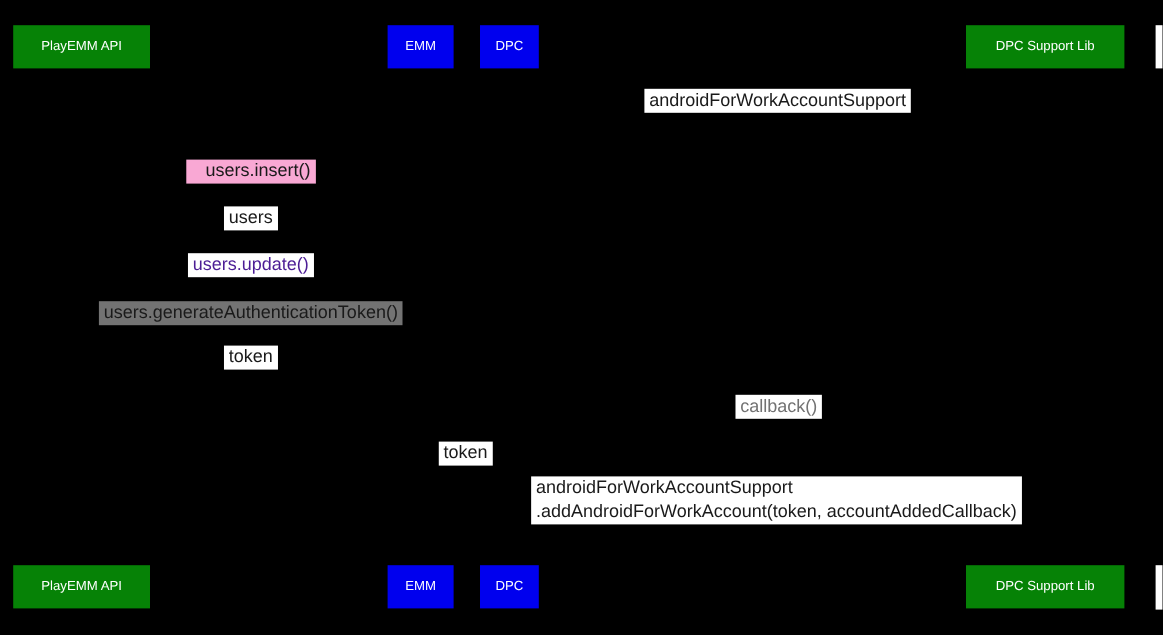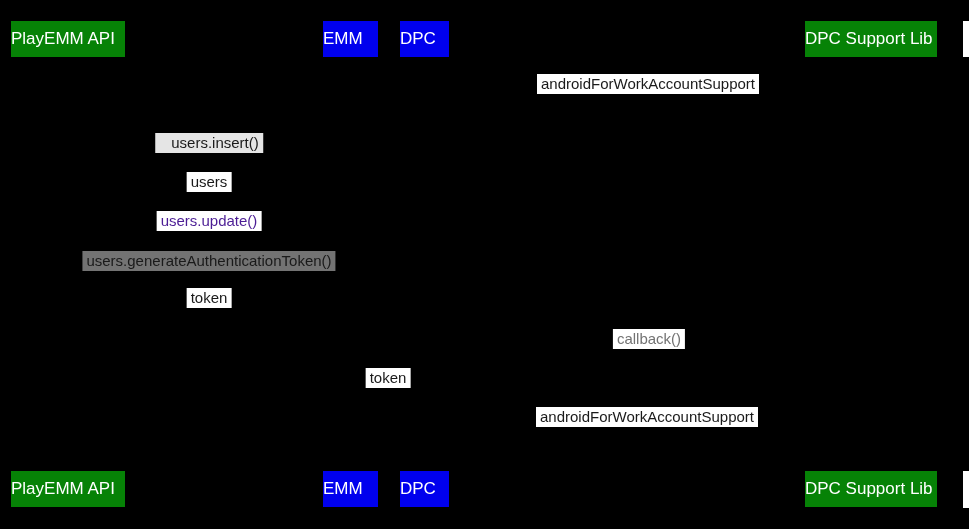"PlayEMM API" .actor { font-size: 17px -> 11px; justify-content: flex-start -> center }
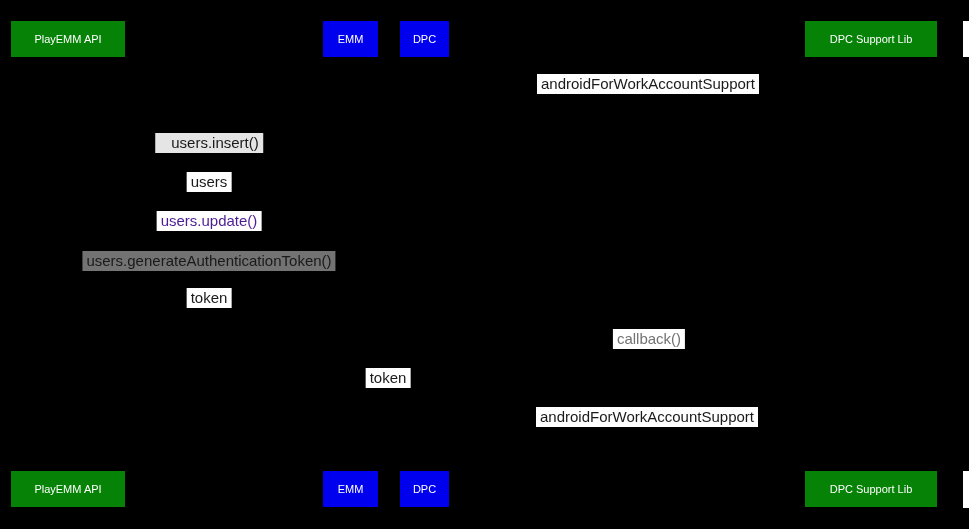"users.insert()" div.msg { background: #e5e5e5 -> #f9a8d4 }
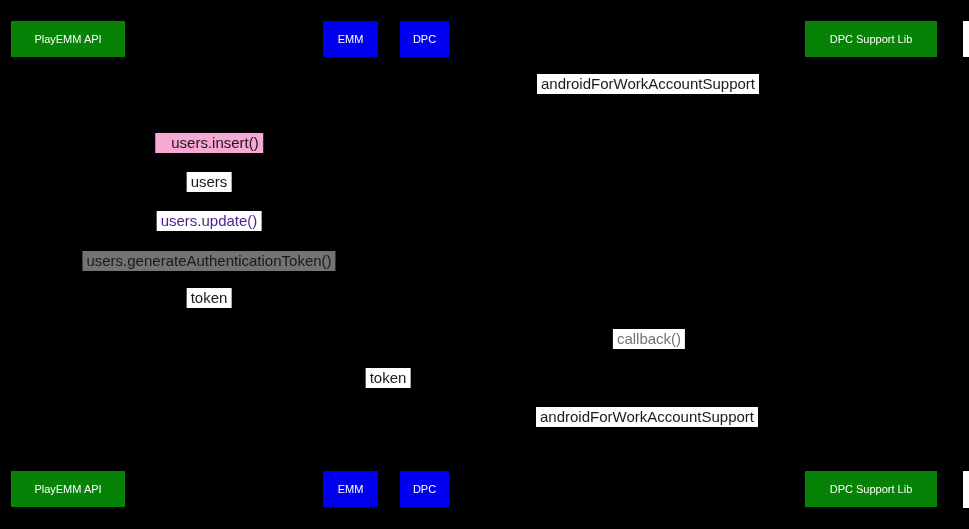".addAndroidForWorkAccount(token," div { html: none -> <div>.addAndroidForWorkAccount(token, accountAddedCallback)</div> }
